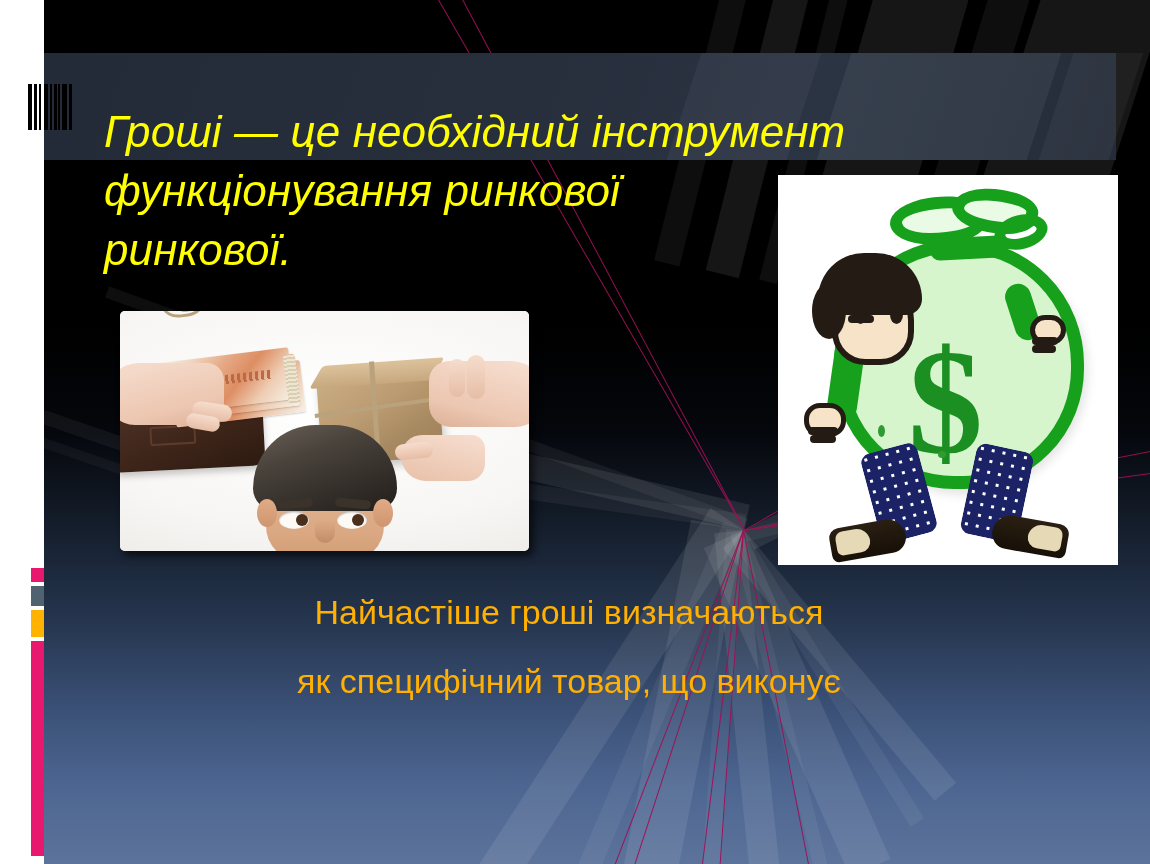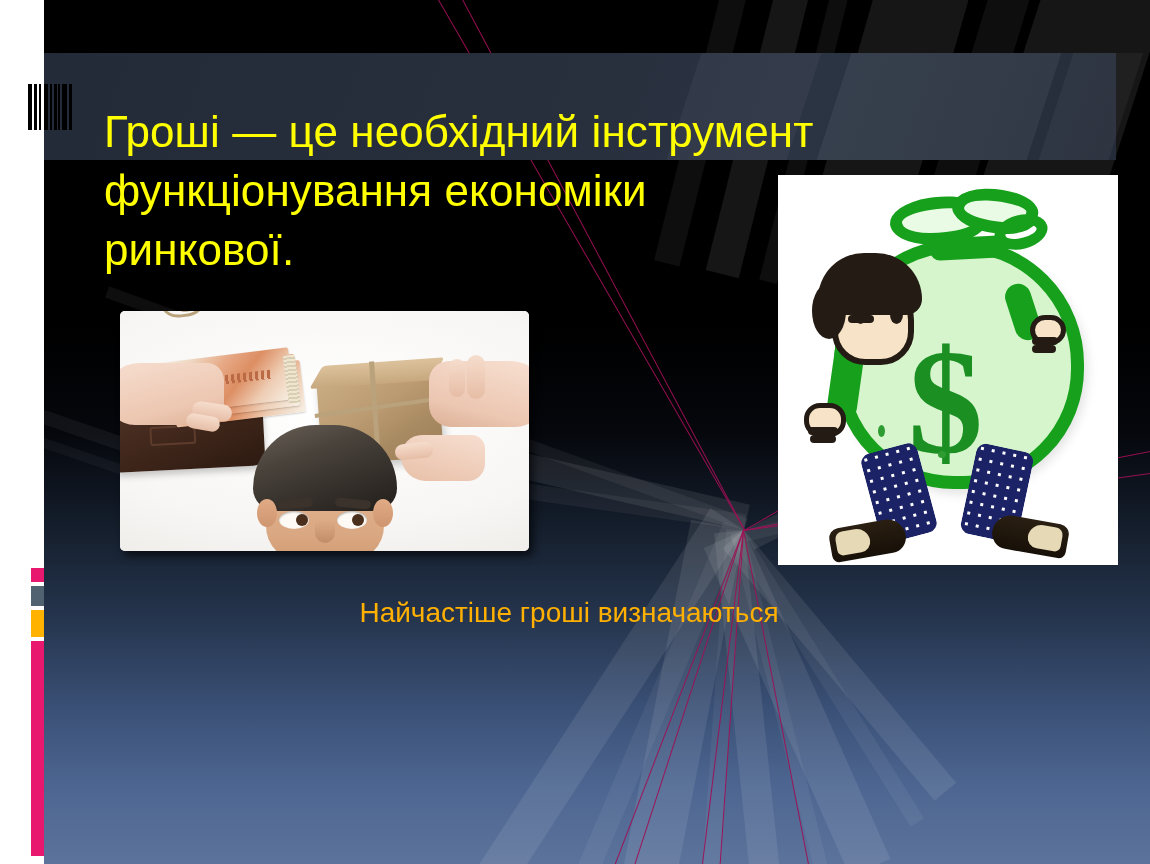"Гроші — це необхідний інструмент" .title .ln { font-style: none -> italic }
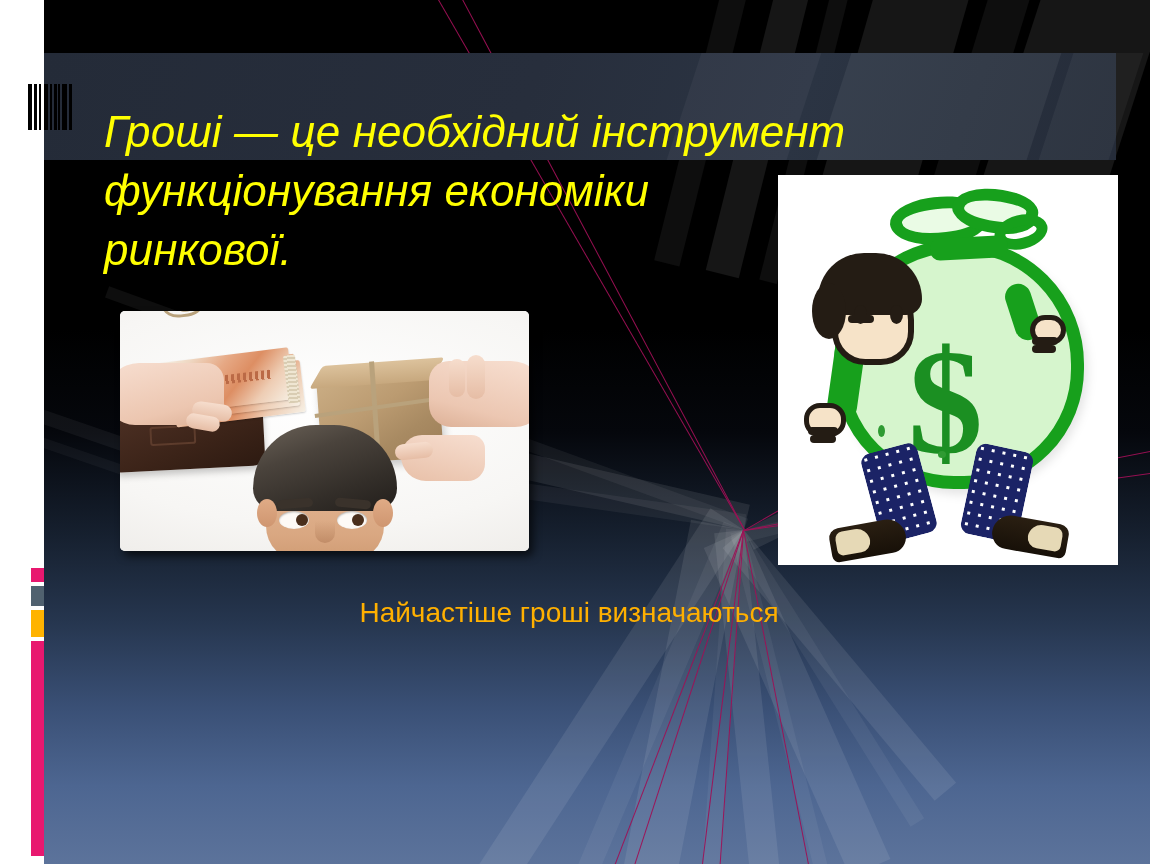"функціонування економіки" span.ln { text: економіки -> ринкової }
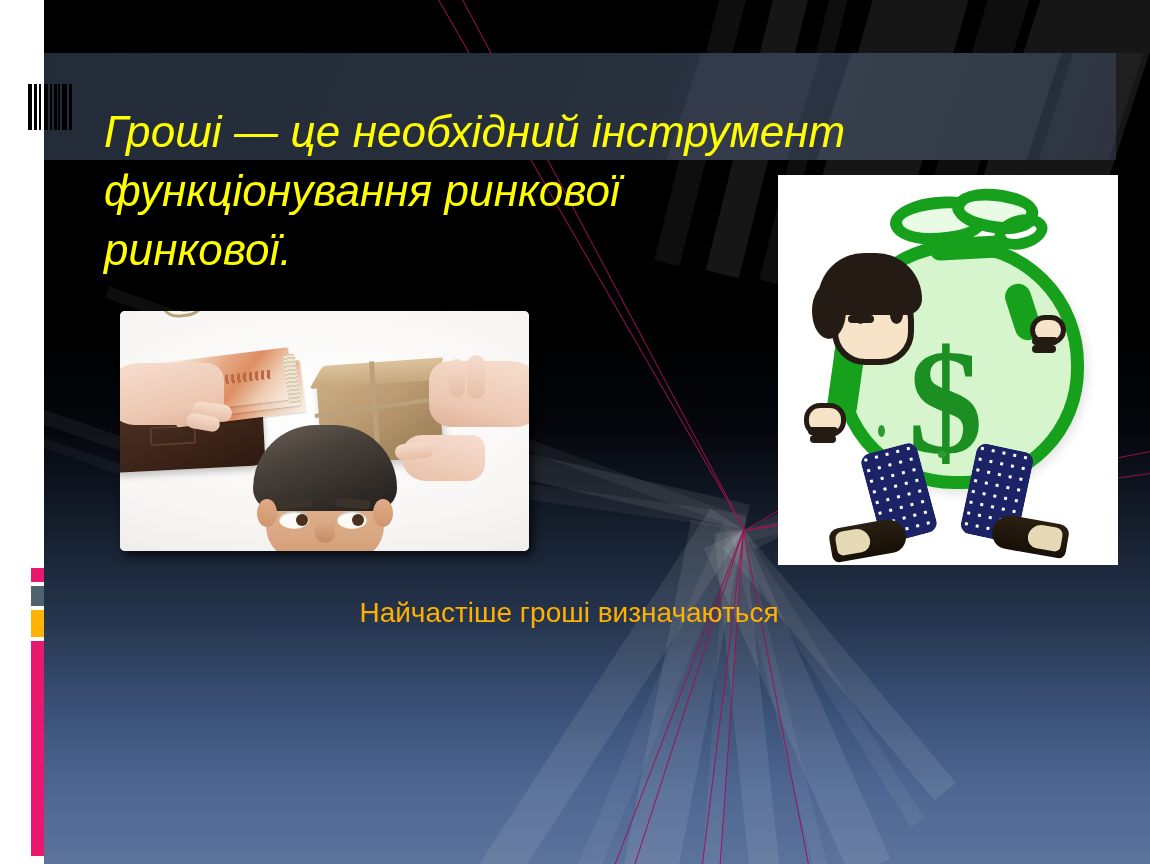"Найчастіше гроші визначаються" .para { font-size: 28px -> 34px }
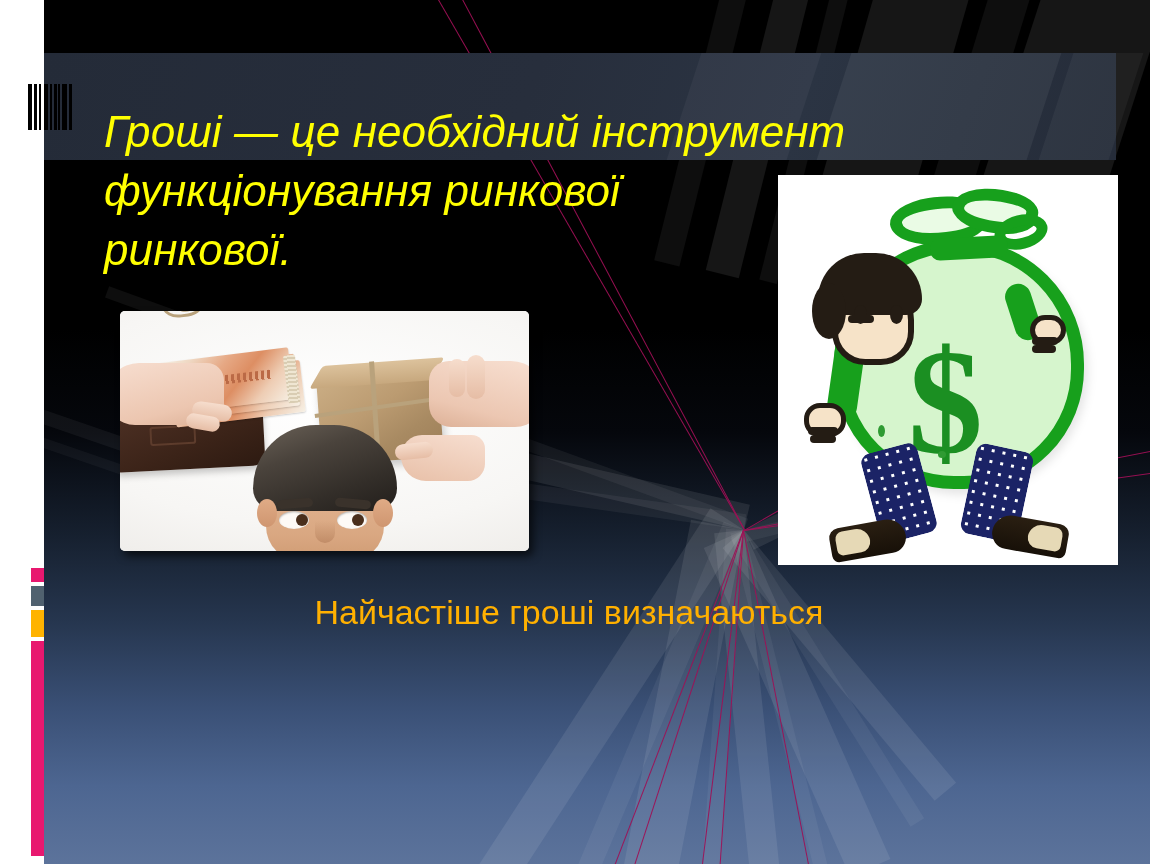"як специфічний товар, що виконує" span.ln { html: none -> <span>як специфічний товар, що виконує</span> }
